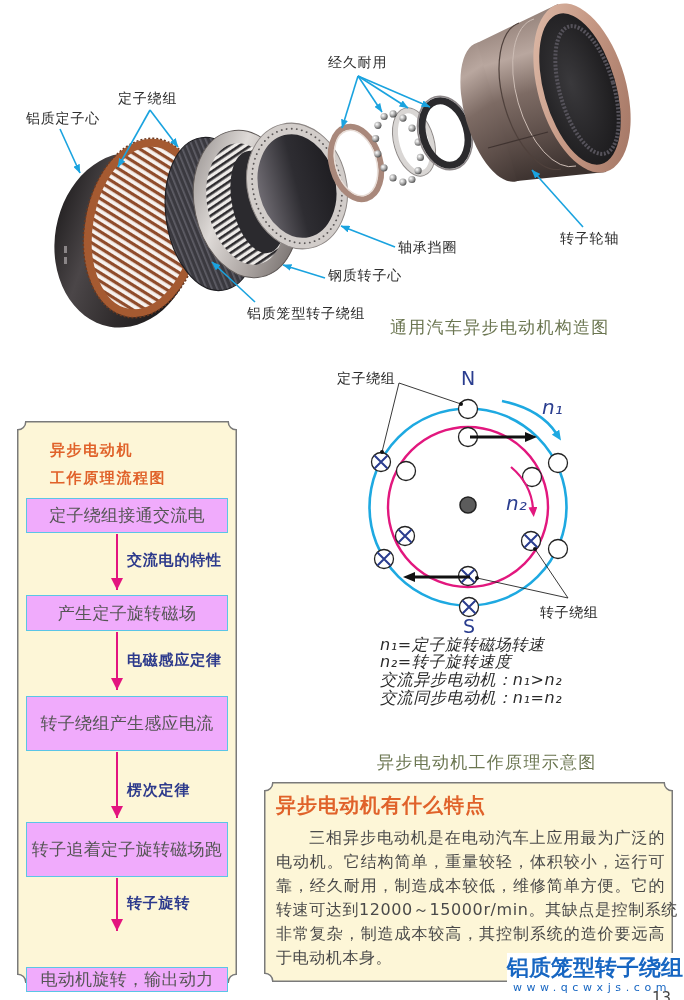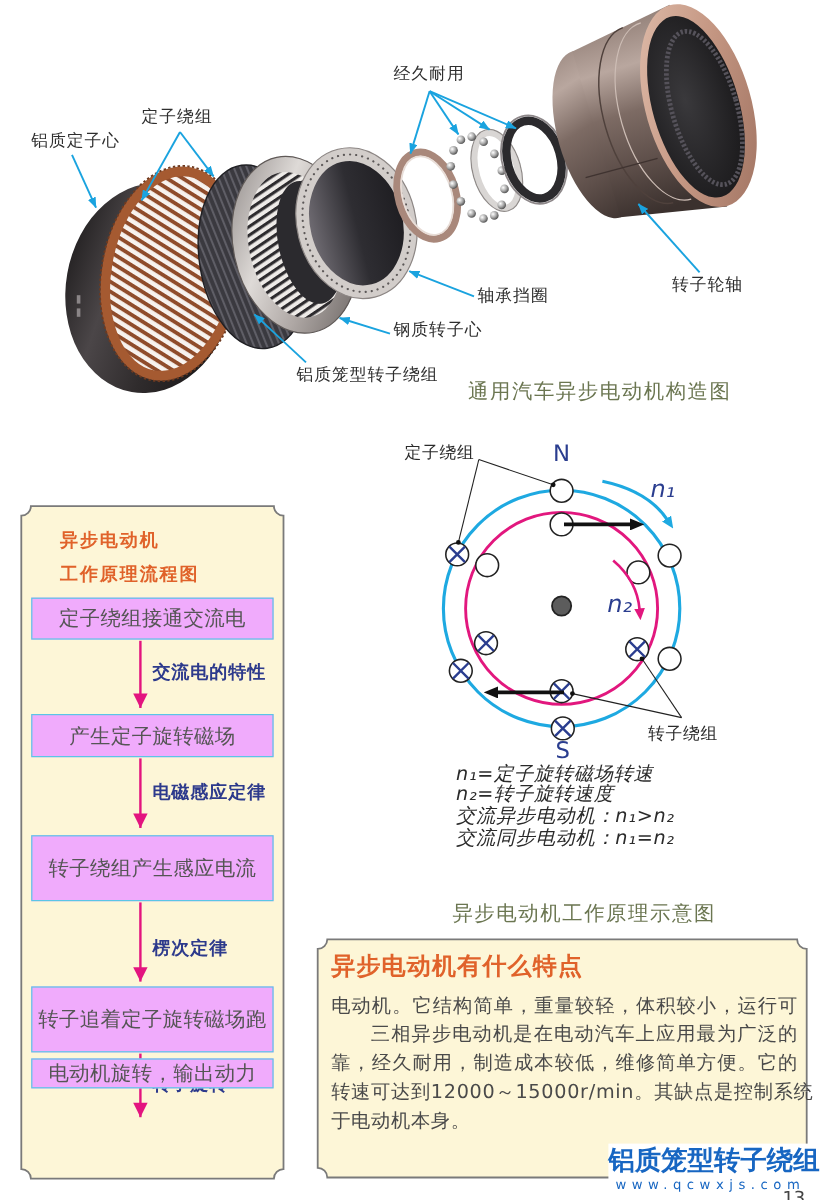"电动机。它结构简单，重量较轻，体积较小，运行可" span.feat-line { order: before "三相异步电动机是在电动汽车上应用最为广泛的" -> after "三相异步电动机是在电动汽车上应用最为广泛的" }
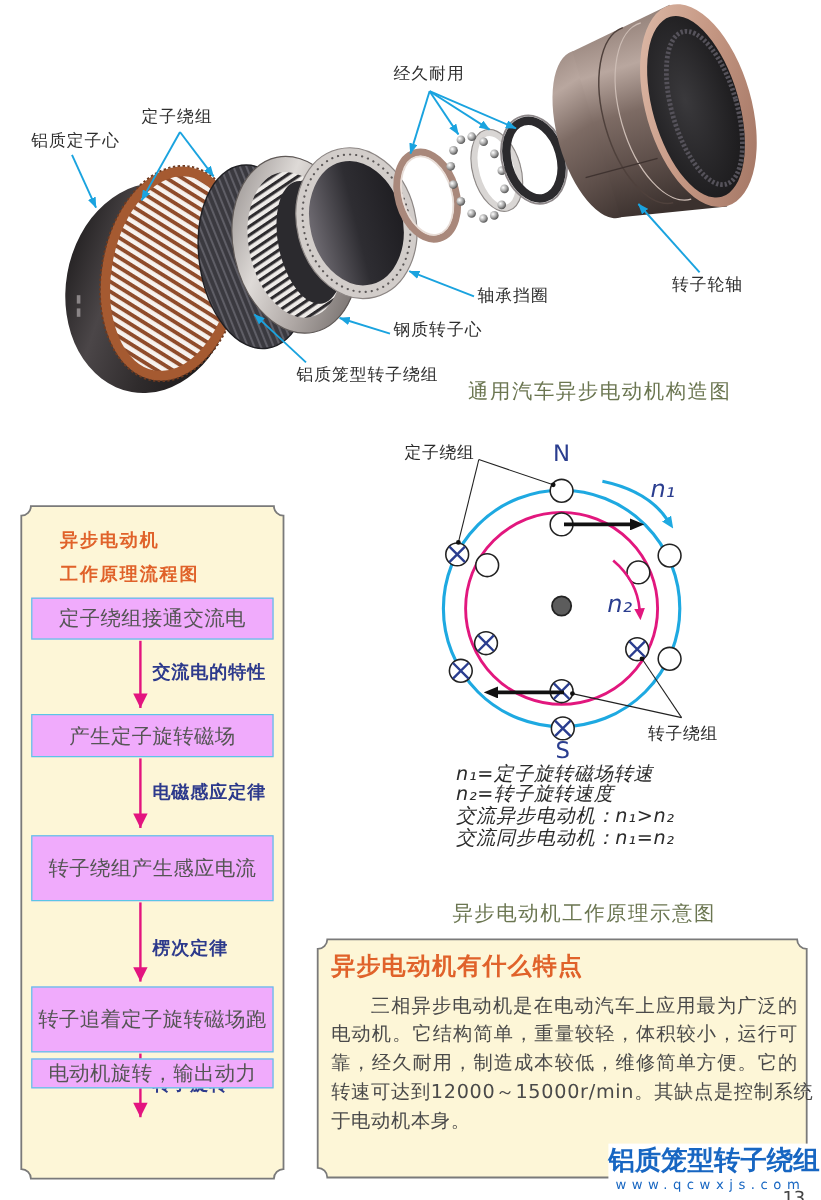"非常复杂，制造成本较高，其控制系统的造价要远高" span.feat-line { html: none -> <span>非常复杂，制造成本较高，其控制系统的造价要远高</span> }
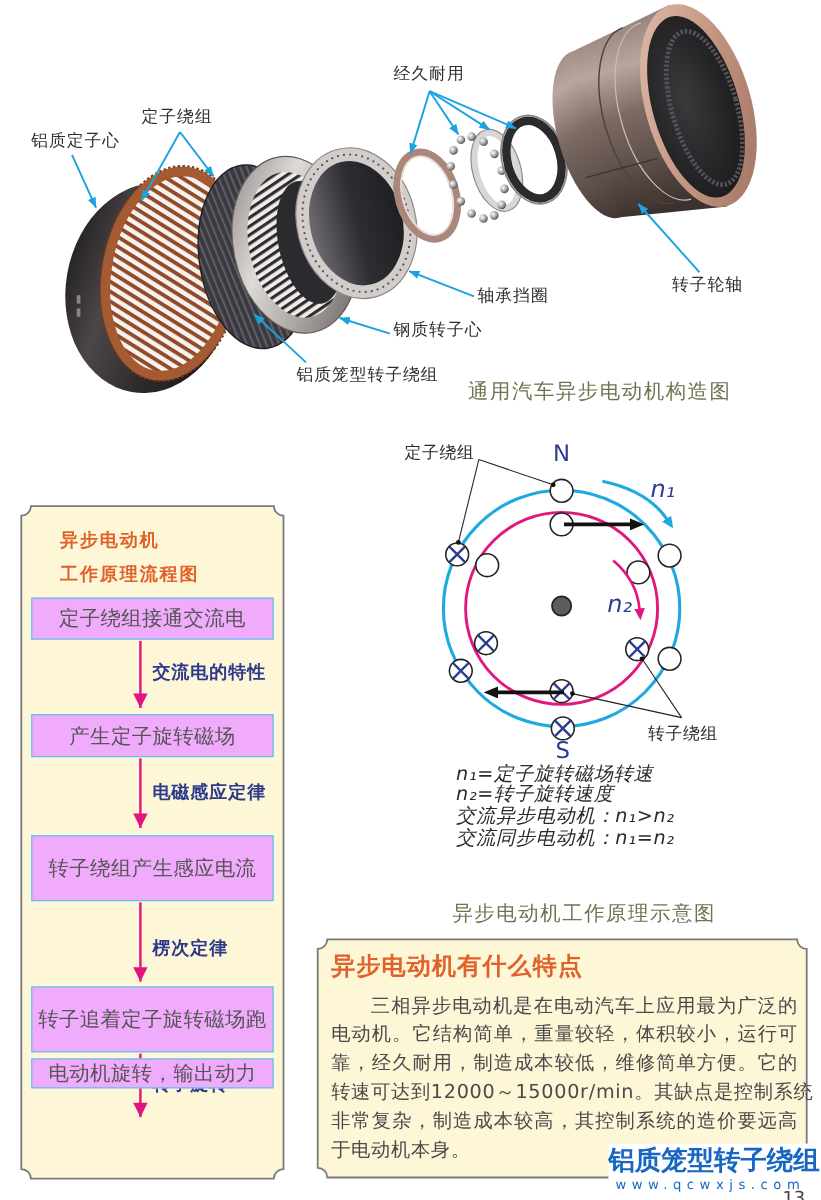"电动机旋转，输出动力" div.flow-box { top: 882px -> 967px }
